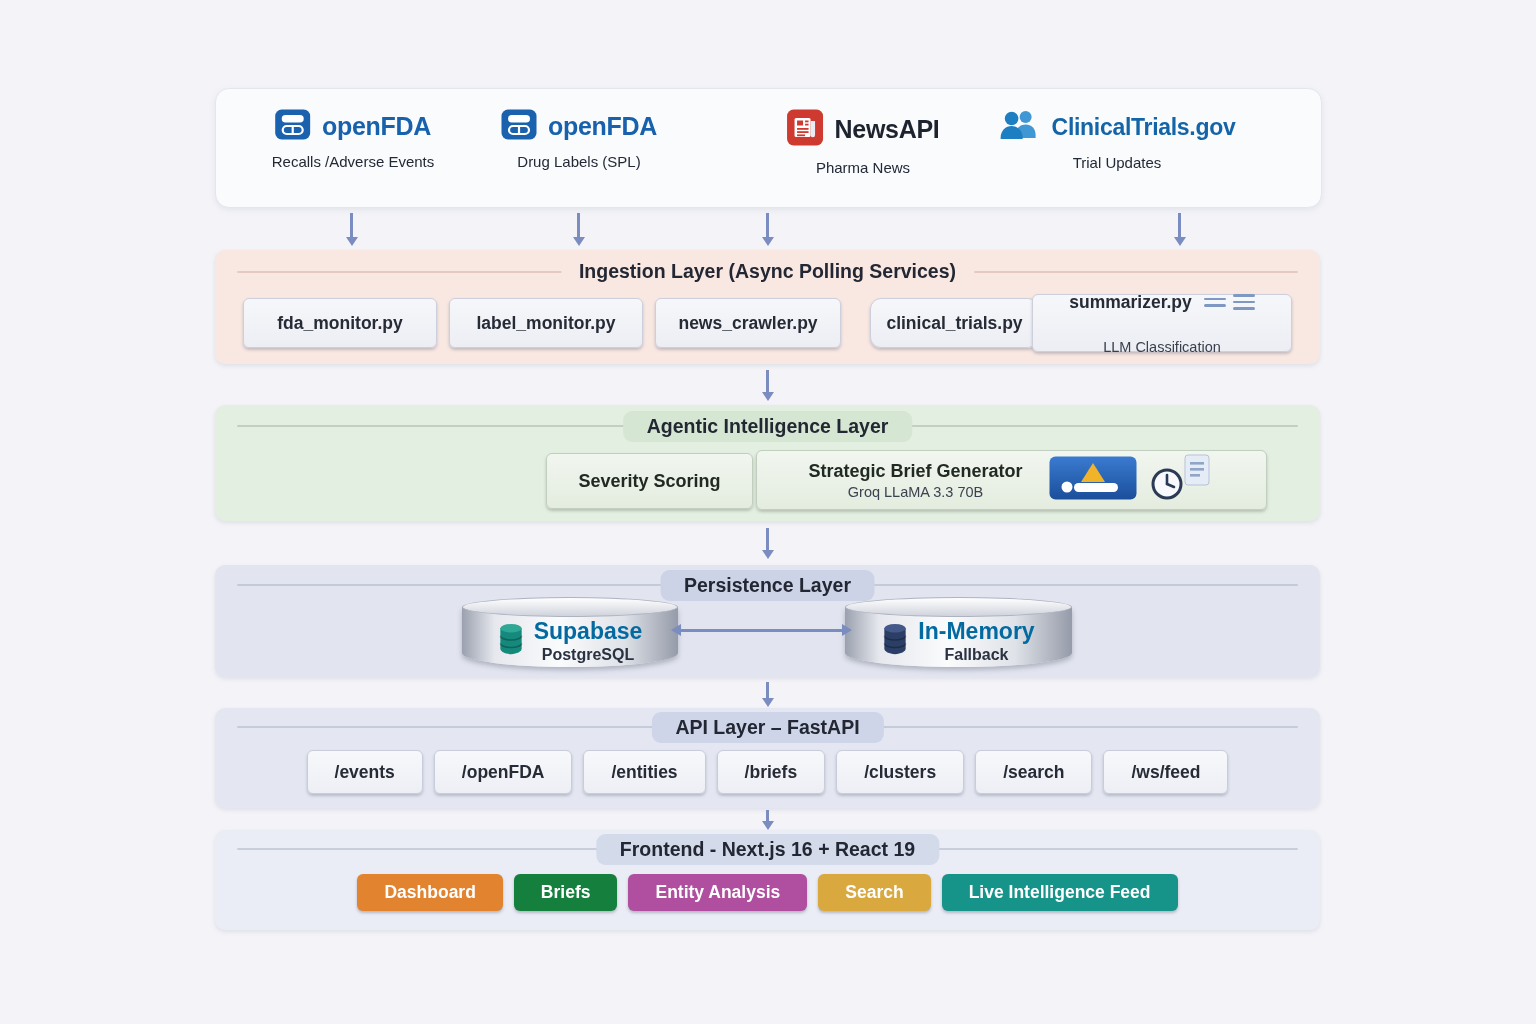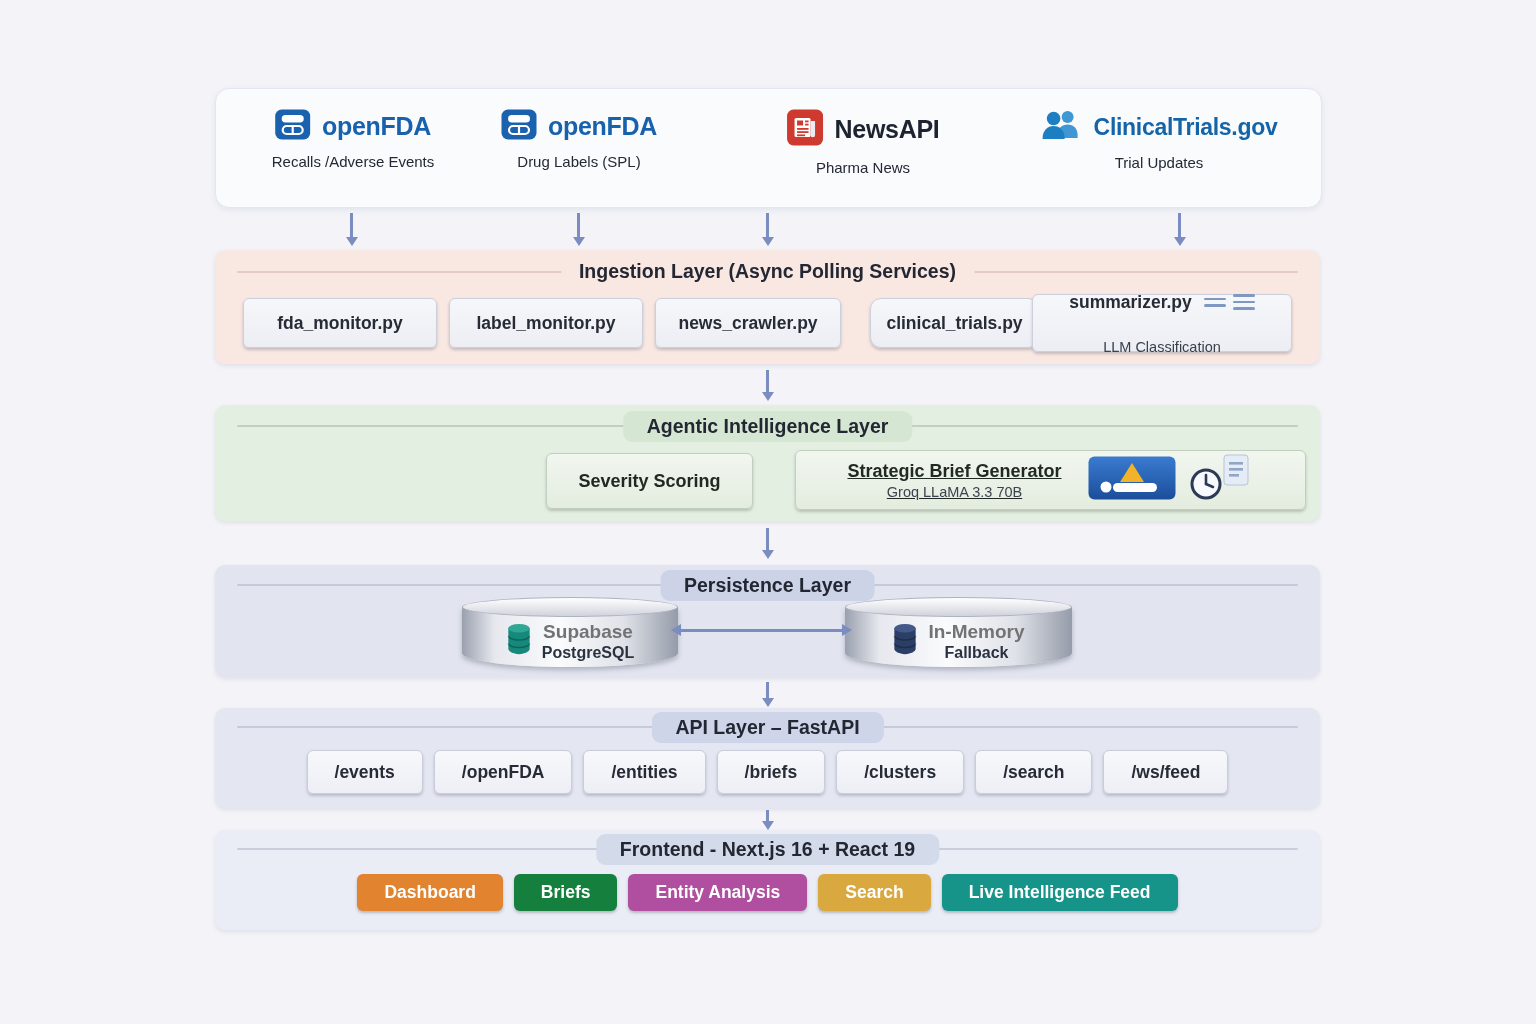"ClinicalTrials.gov" div.source { left: 943px -> 901px }
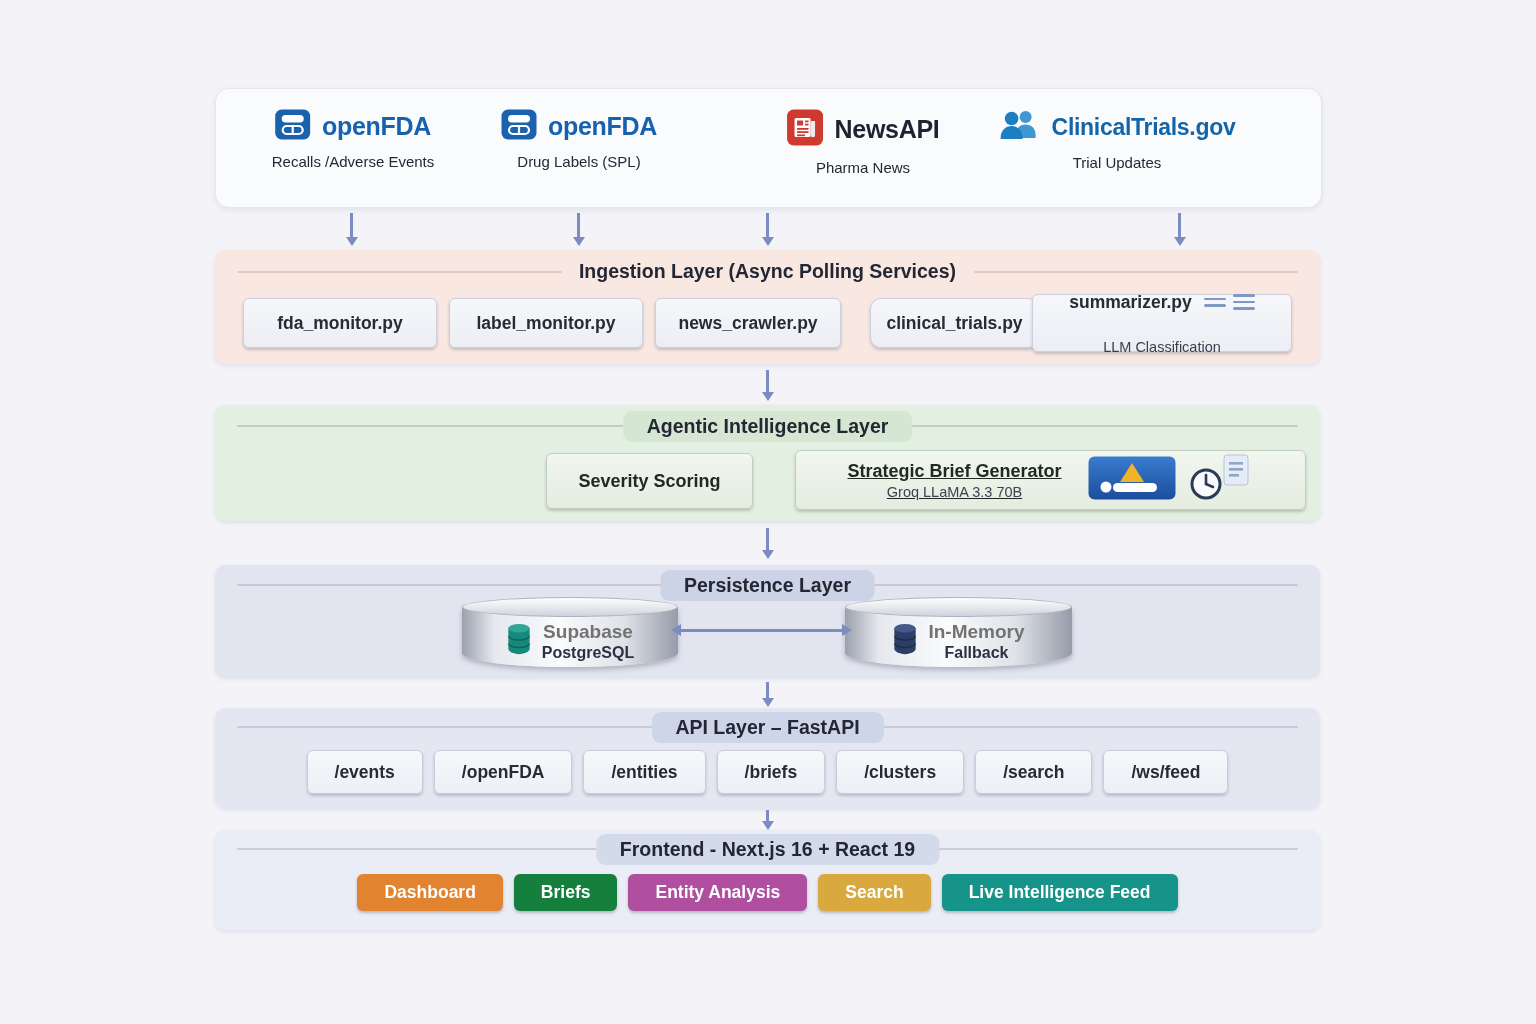"Strategic Brief Generator" div.amod { left: 580px -> 541px; text-decoration: underline -> none }
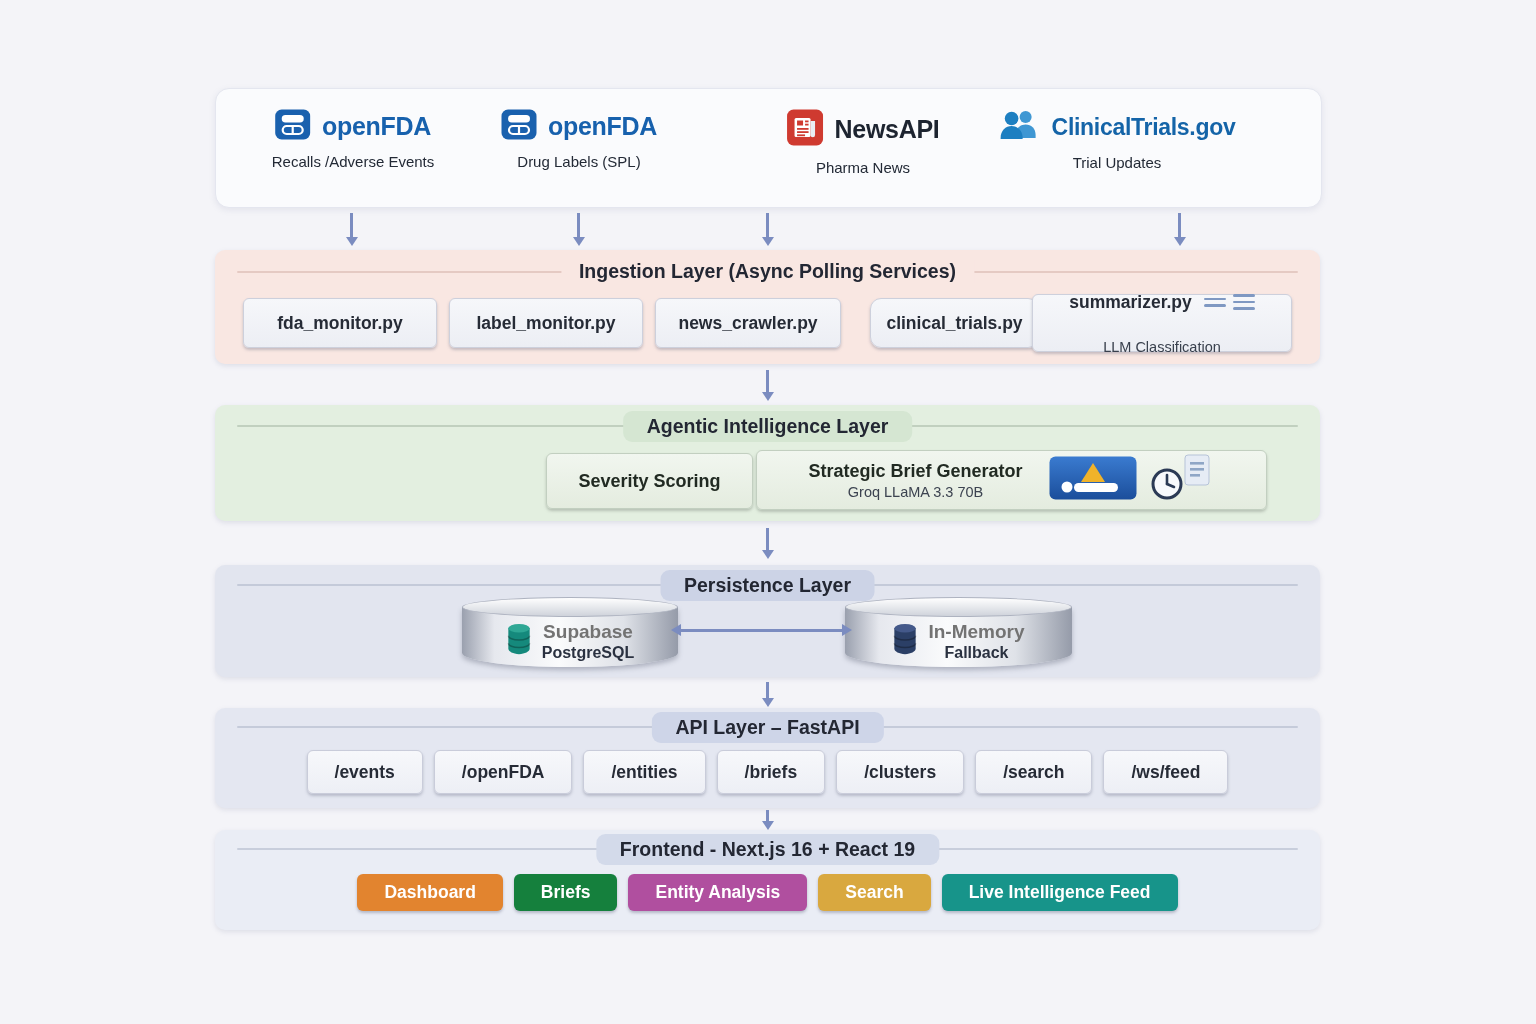"Supabase" .cyl-name { color: #737373 -> #0369a1; font-size: 19px -> 23px }
